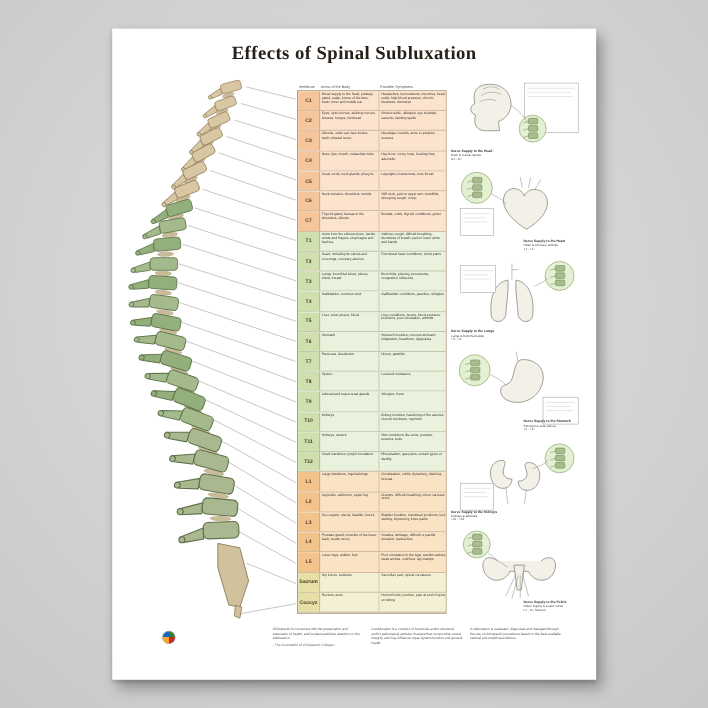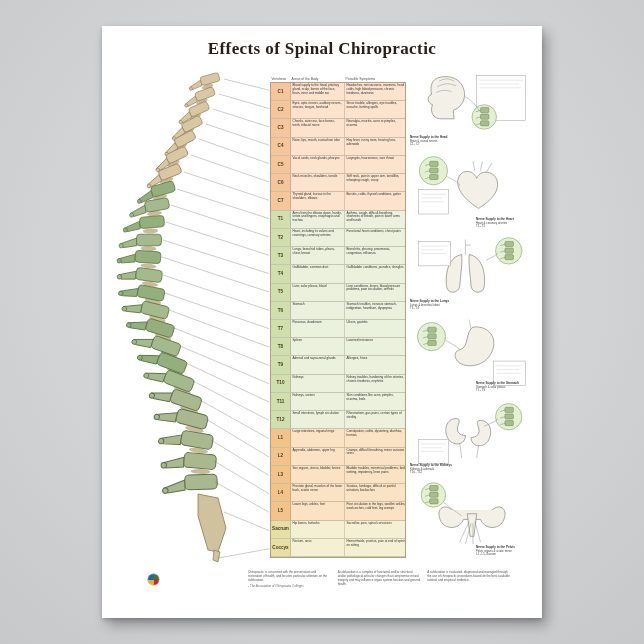"Effects of Spinal Chiropractic" div.title { text: Chiropractic -> Subluxation }
